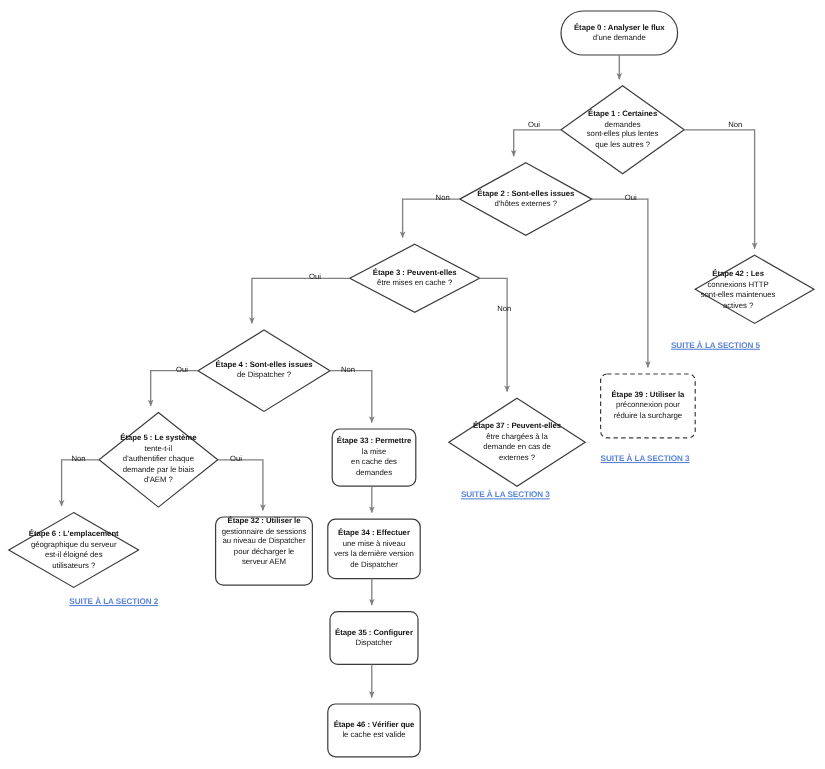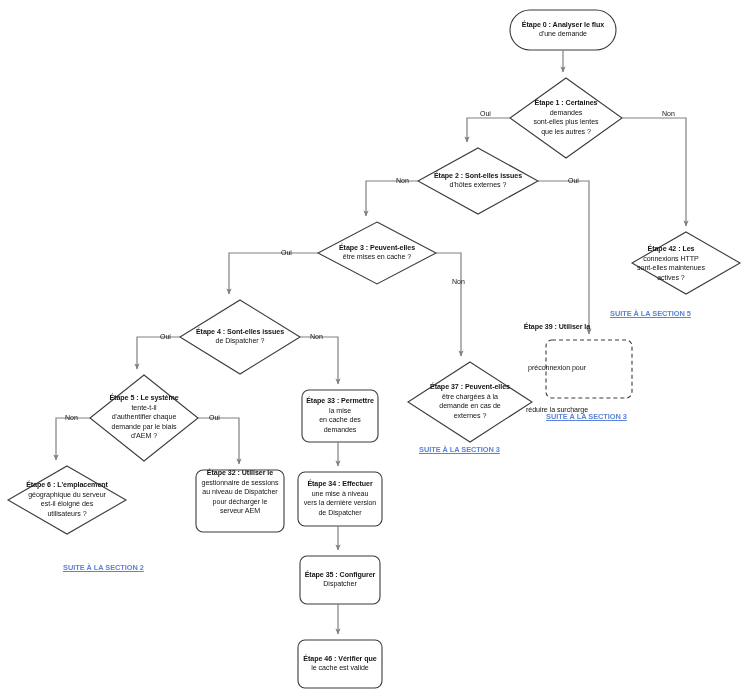"Étape 39 : Utiliser la" div.node-label { gap: 32px -> none; left: 512px -> 544px }
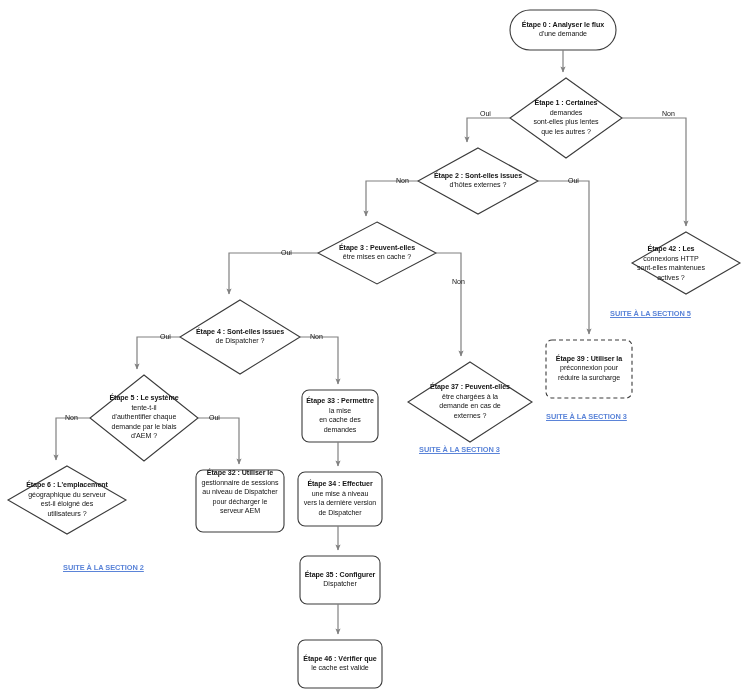"SUITE À LA SECTION 2" a.section-link { top: 564px -> 543px }
